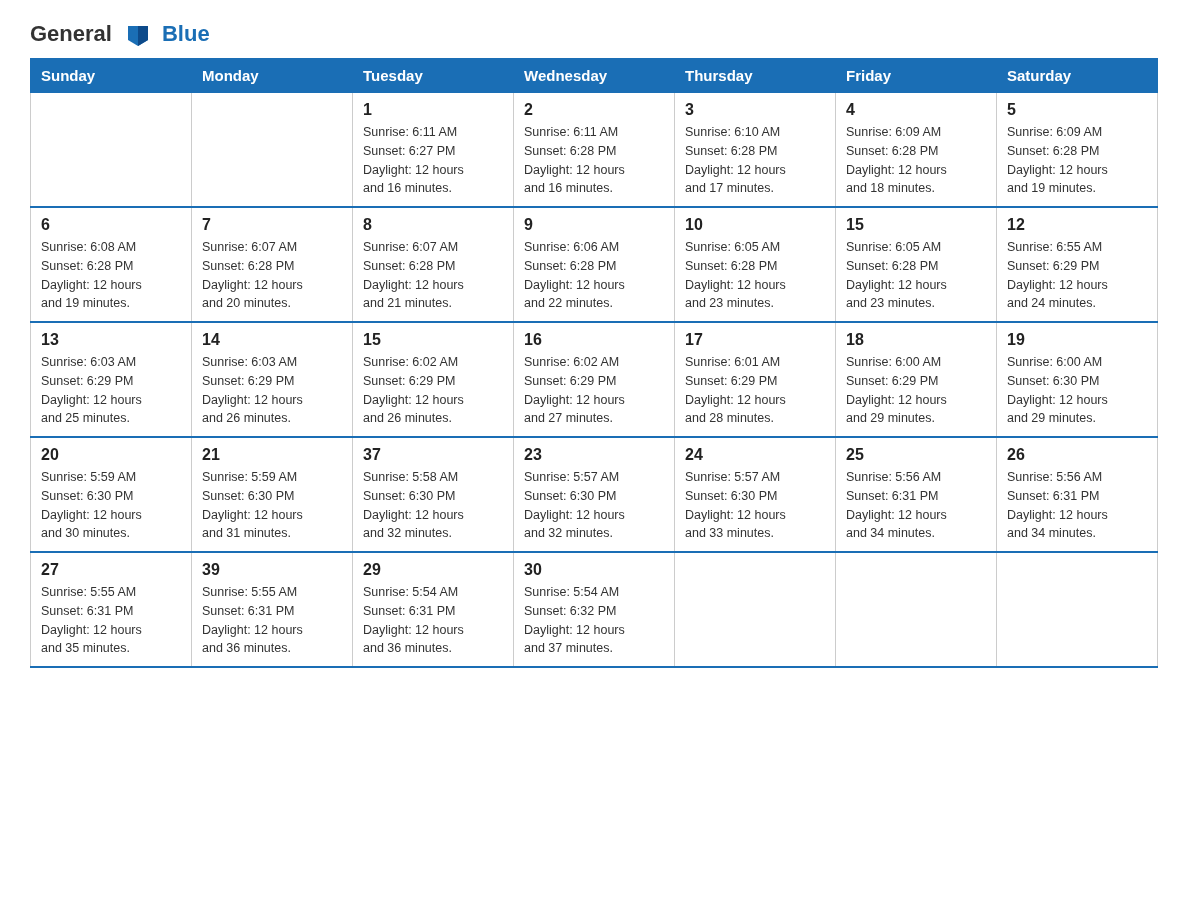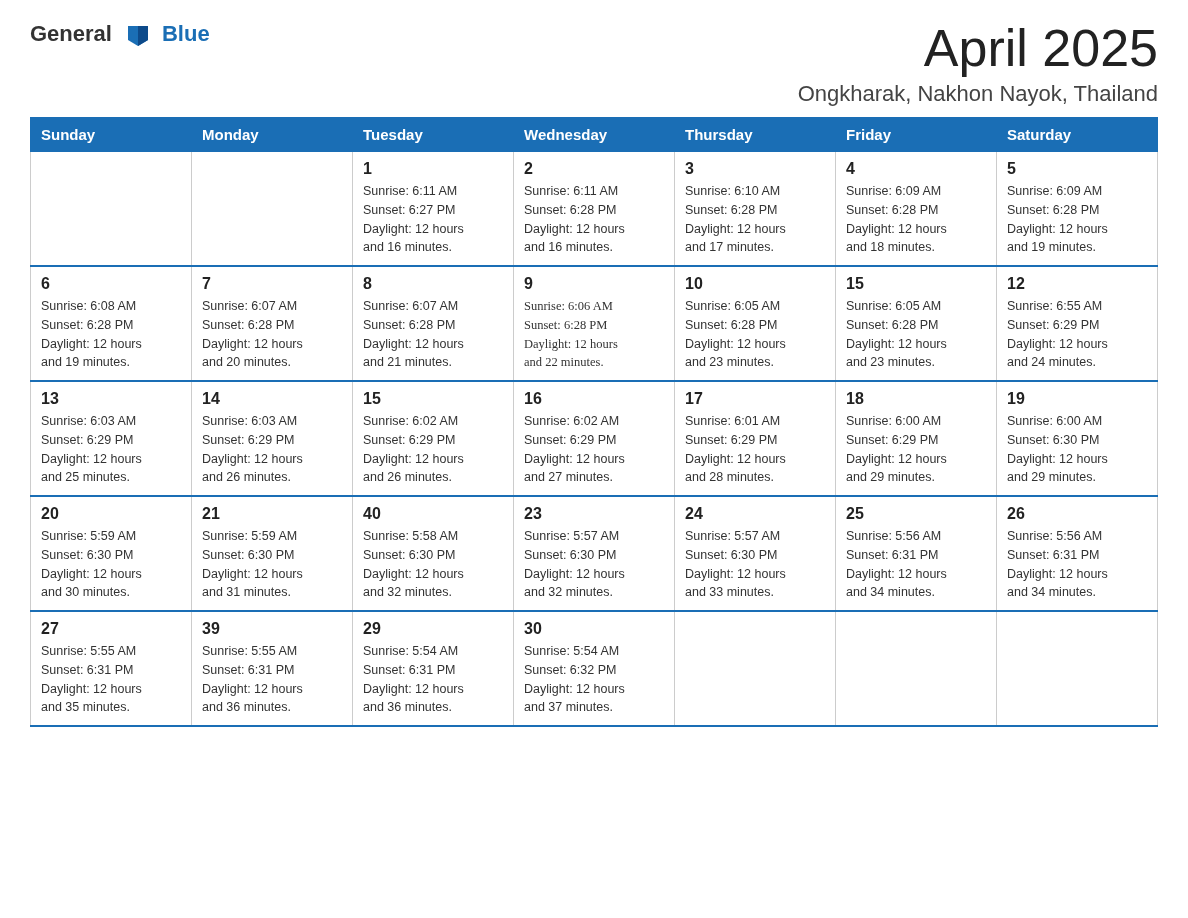"April 2025" div.title-block { html: <div> <div>April 2025</div> <div>Ongkharak, Nakhon Nayok, Thailand</div> </div> -> none }
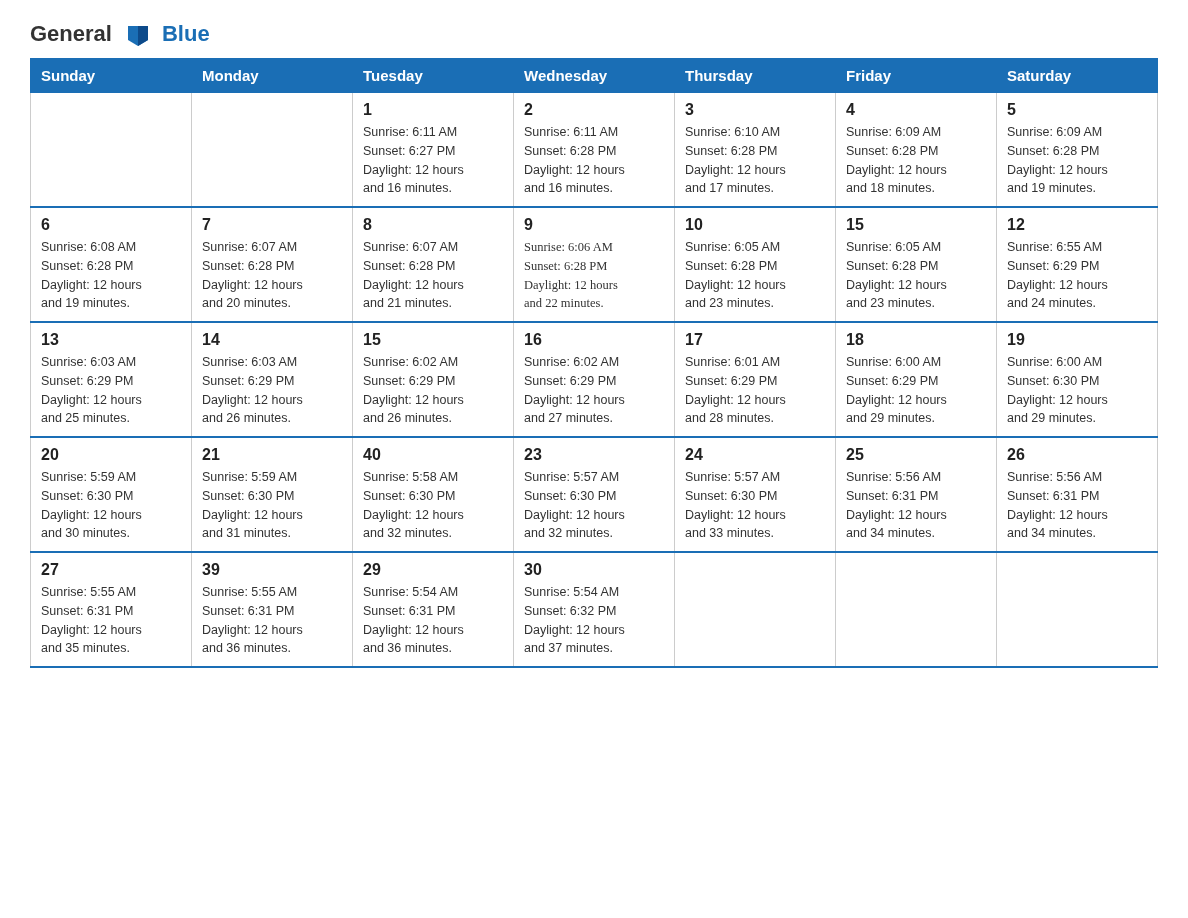"Sunrise: 6:06 AM" div.day-info { font-family: Liberation Serif, serif -> none }
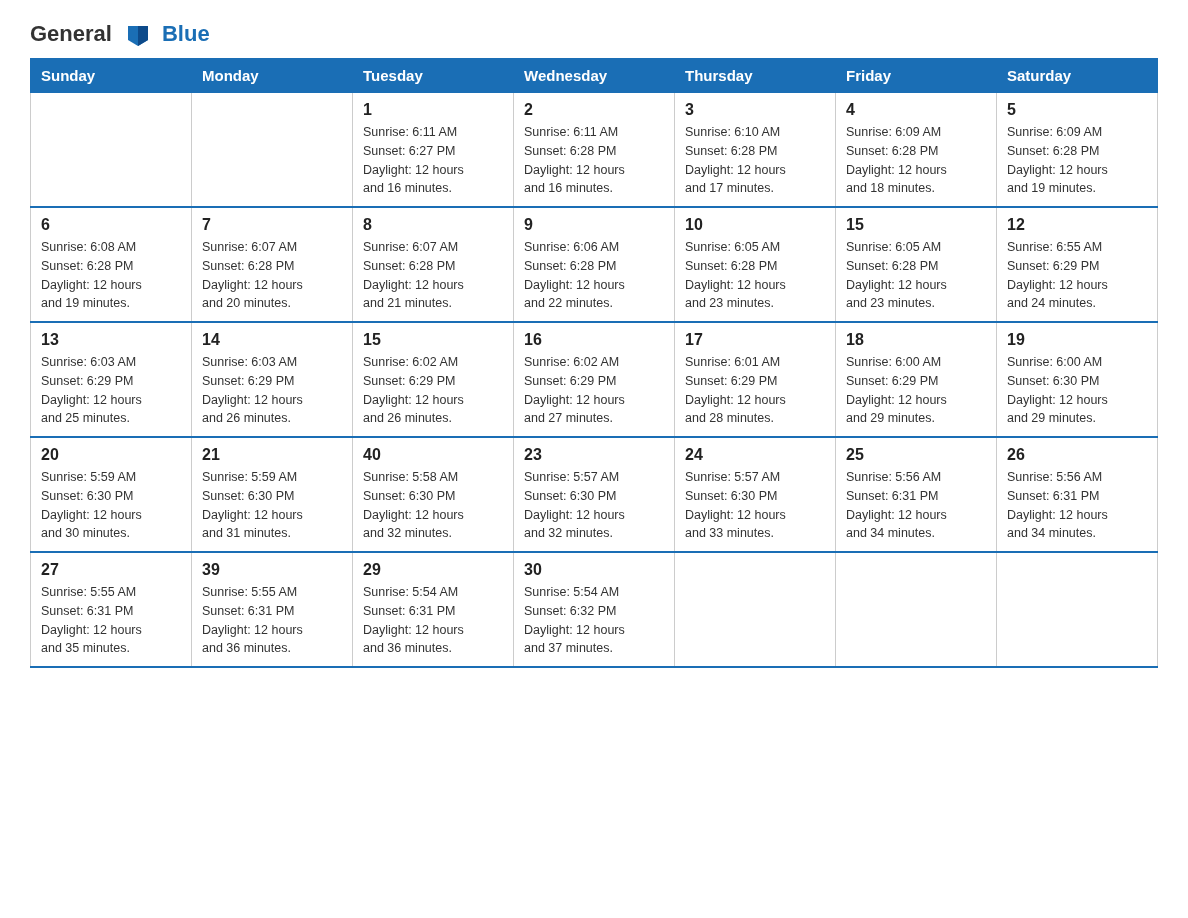"40" div.day-number { text: 40 -> 37 }
